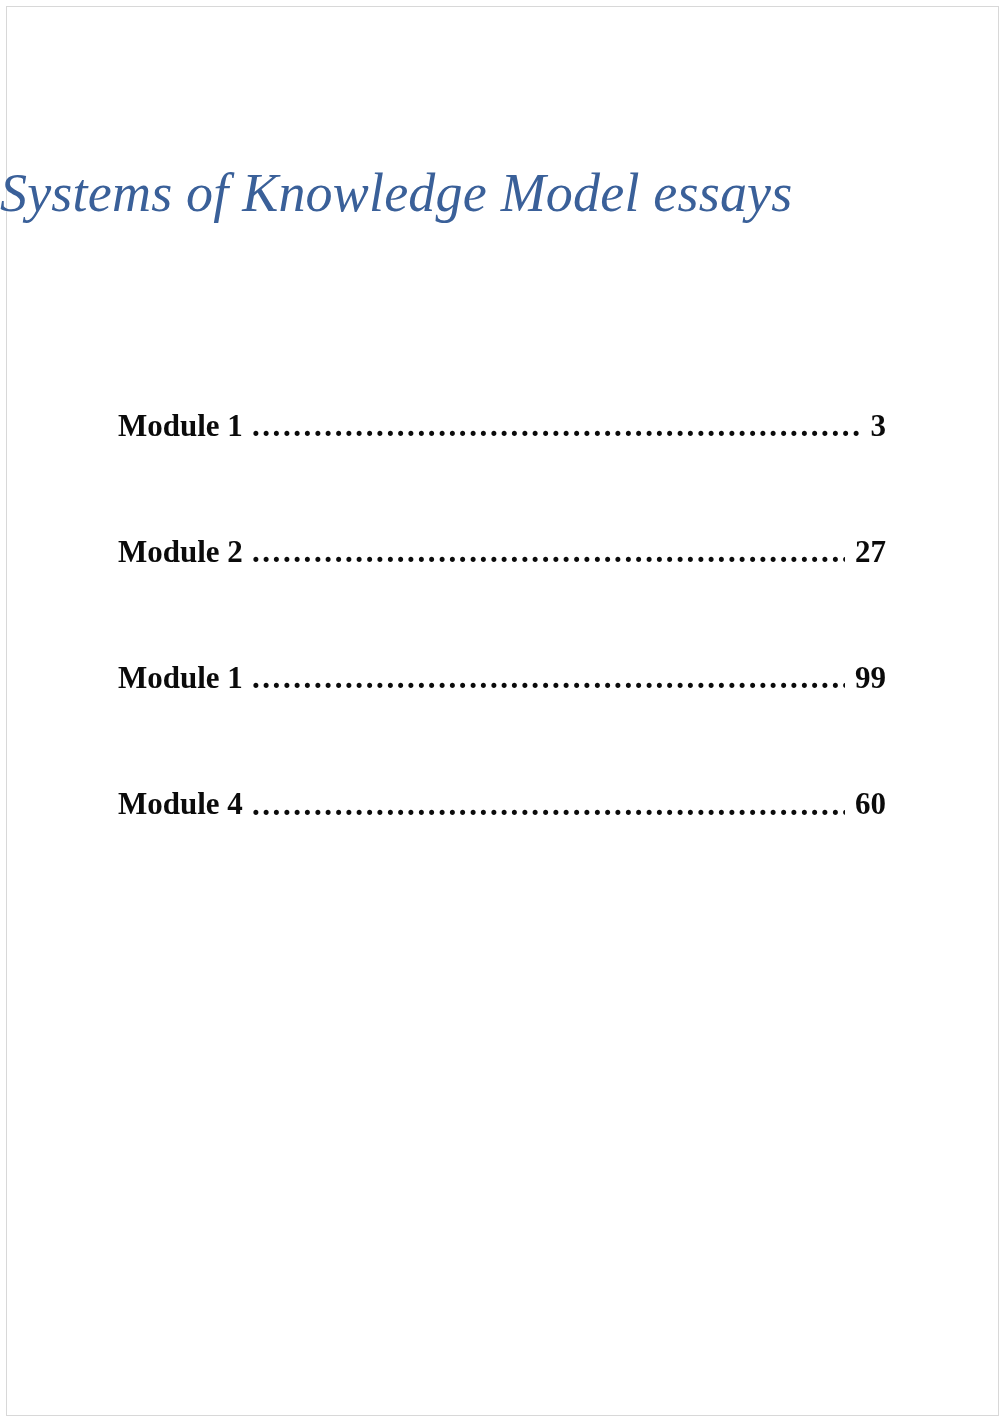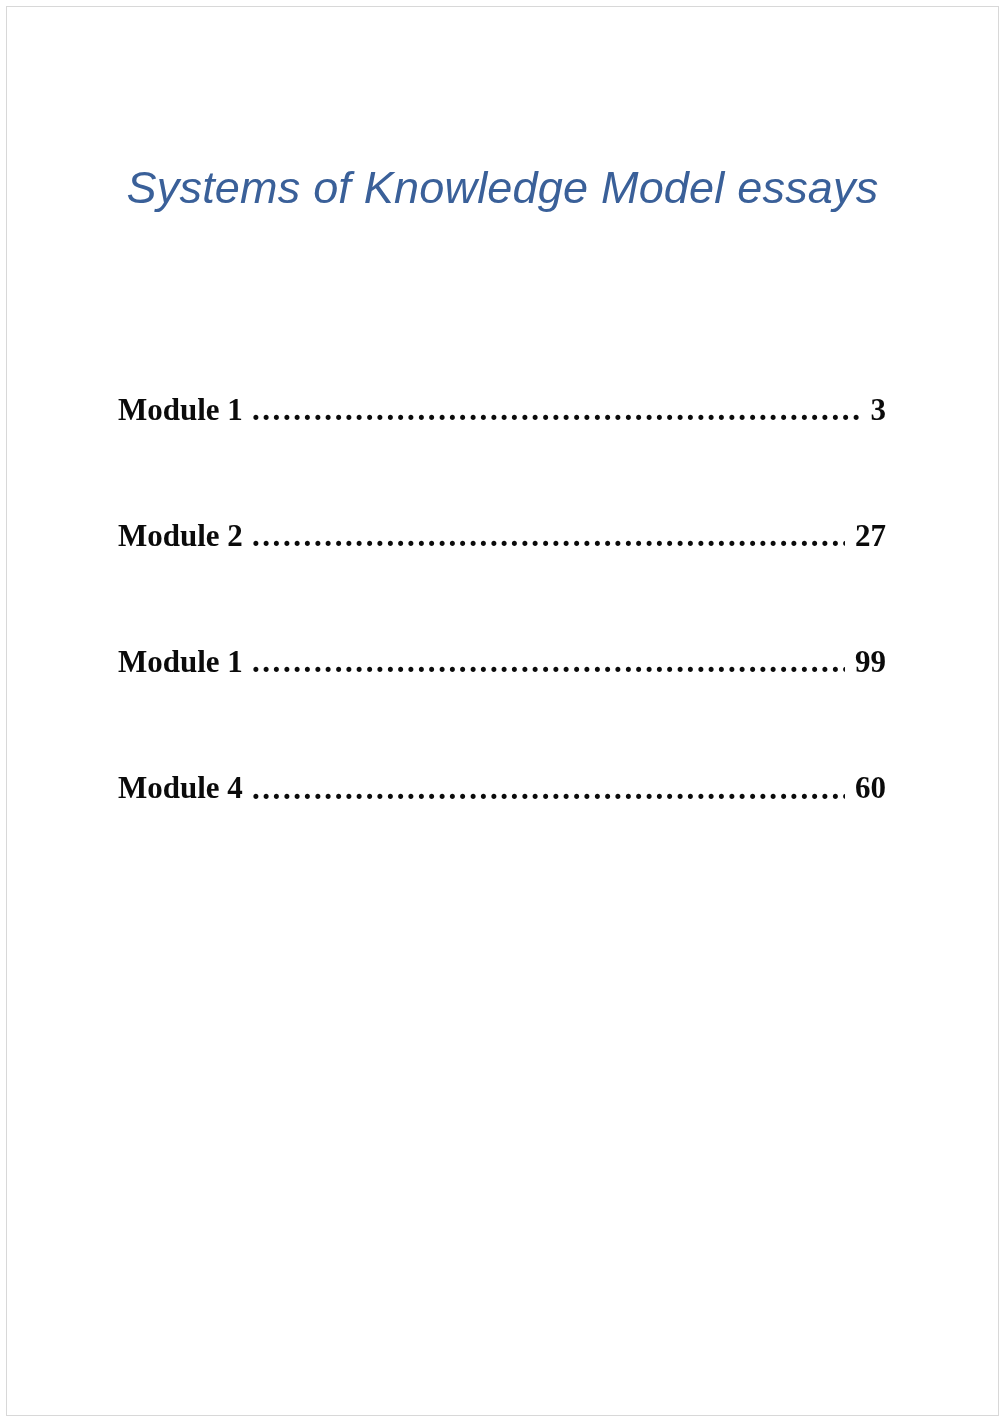"Systems of Knowledge Model essays" .doc-title { font-family: Liberation Sans, sans-serif -> Liberation Serif, serif; font-size: 45px -> 54px; text-align: center -> left }
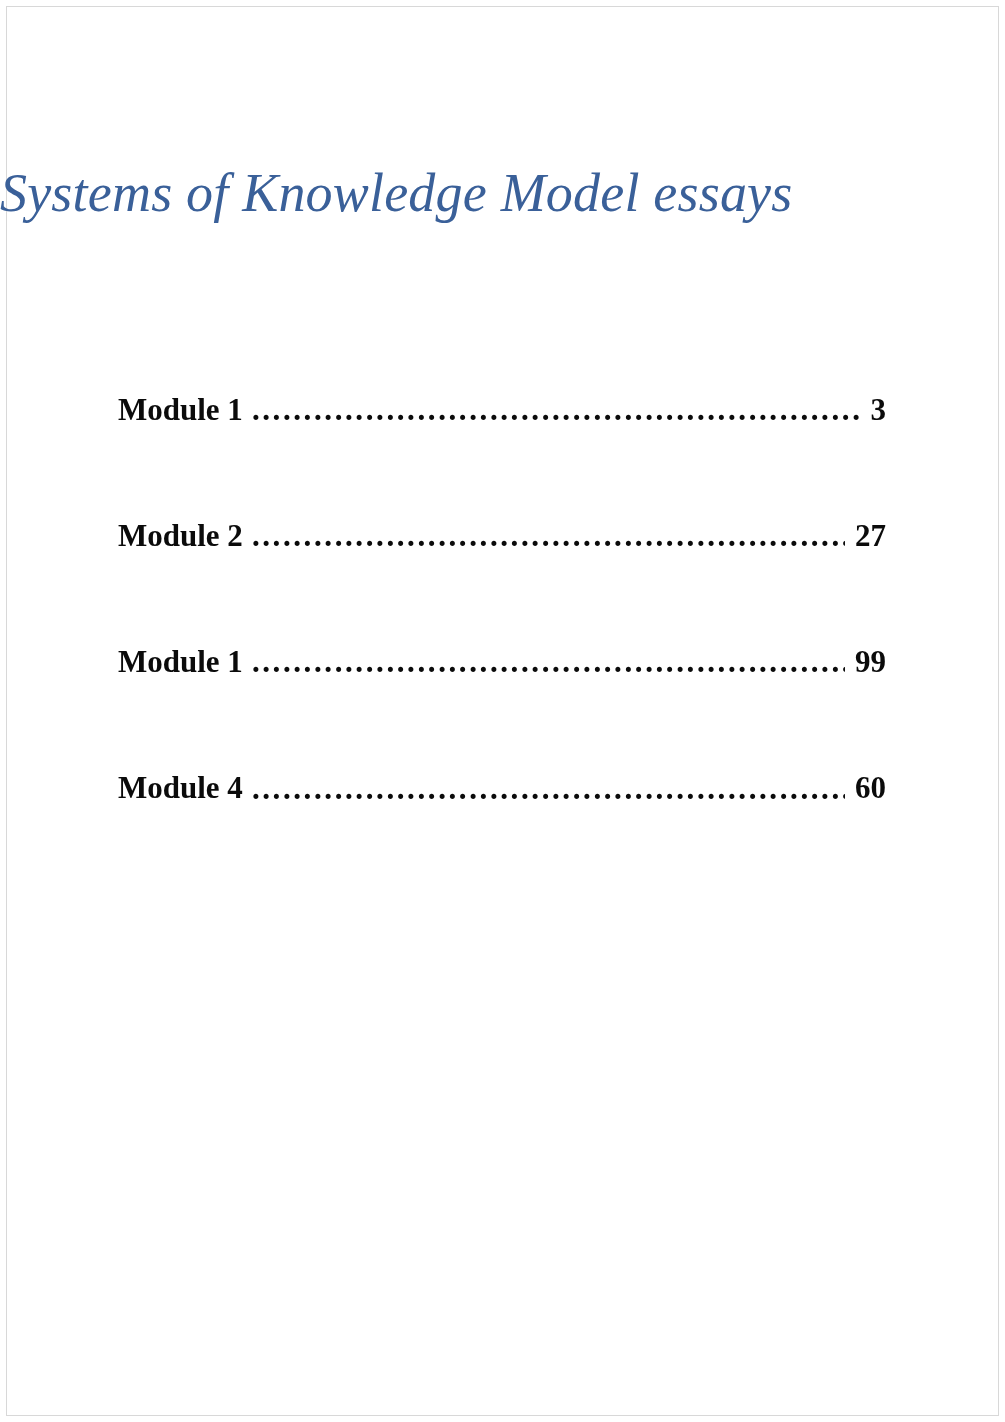"Module 1" .toc { top: 392px -> 408px }
